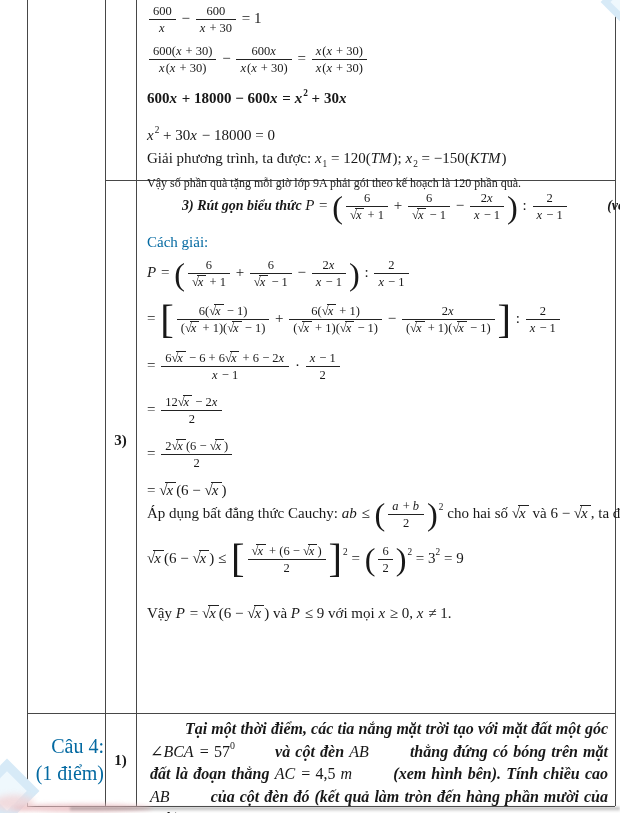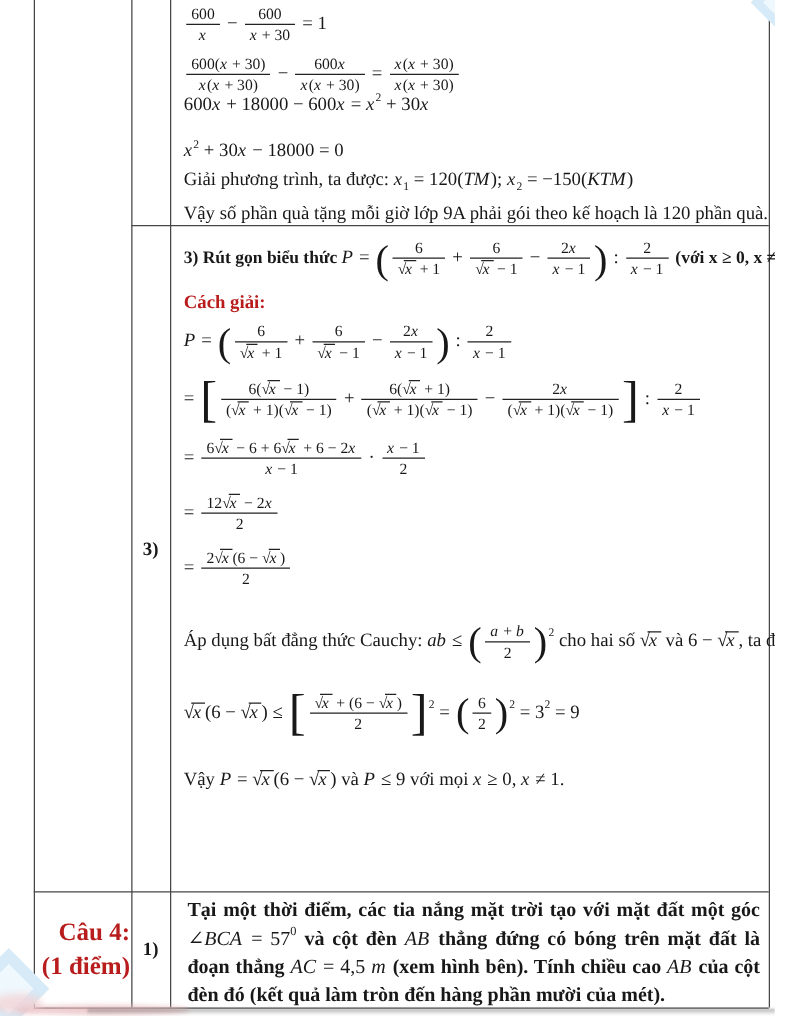"600x + 18000 − 600x" .m-eq3 { font-weight: none -> bold; margin-top: none -> 14px }
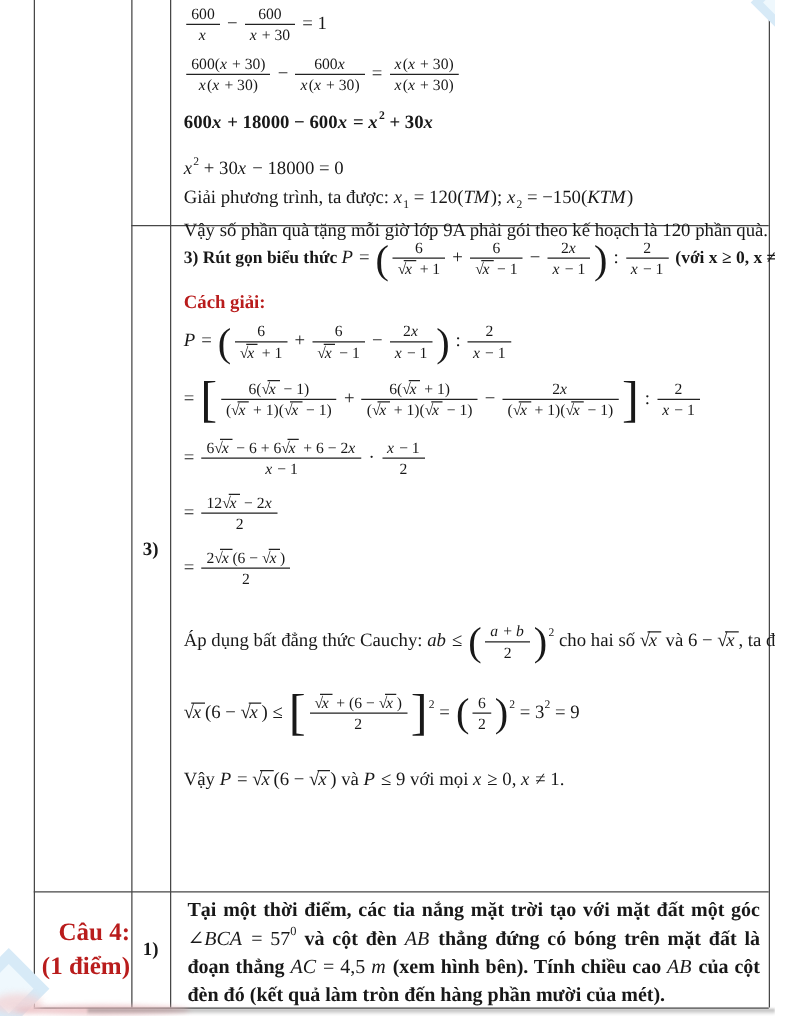"Vậy số phần quà tặng" .m-concl1 { font-size: 15px -> 12px }
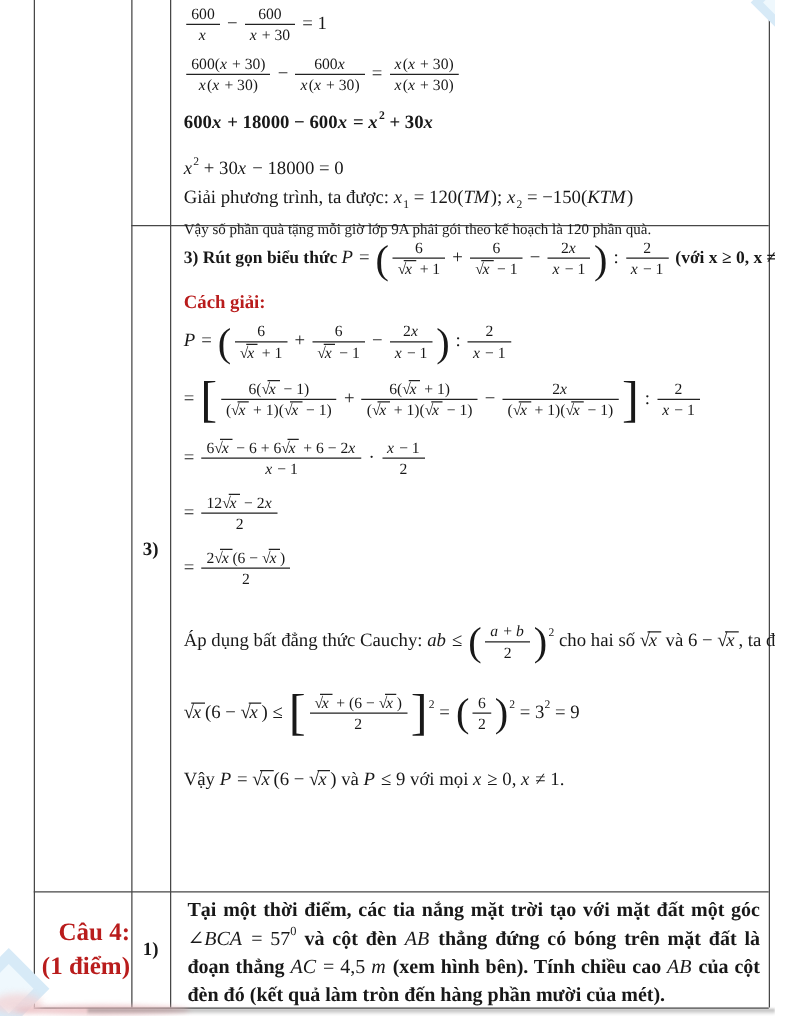"3) Rút gọn biểu thức" .bi { font-style: none -> italic; margin-left: none -> 35px }
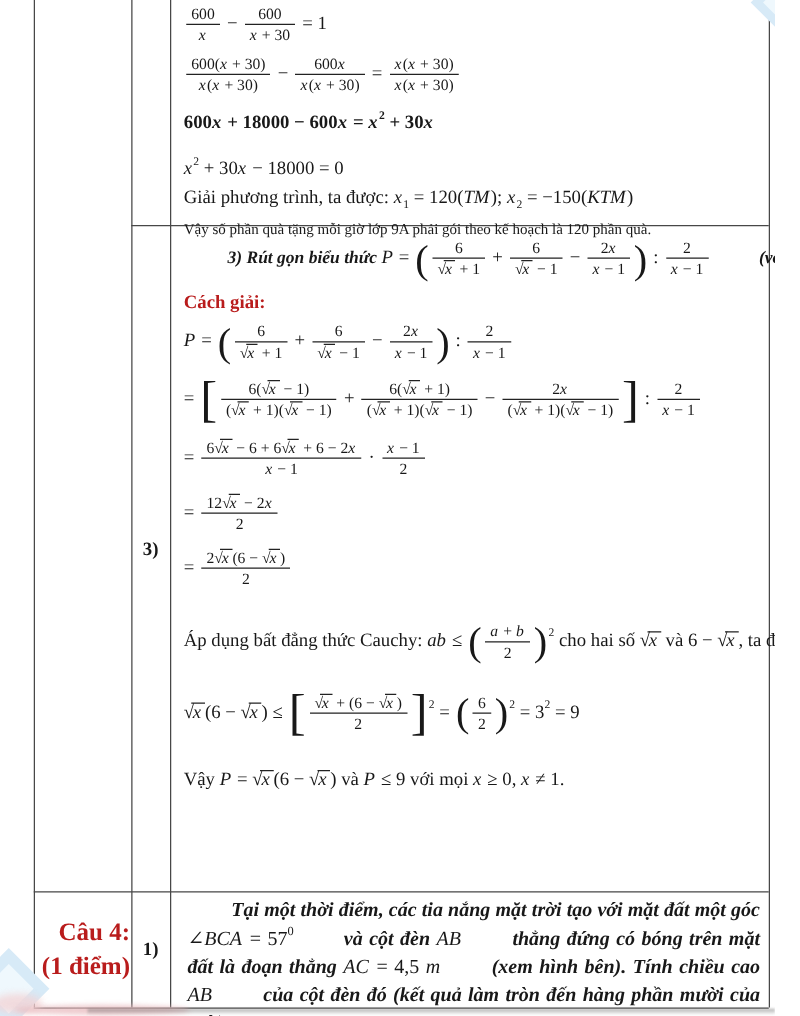"Cách giải:" .red { color: #b91c1c -> #0369a1; font-weight: bold -> normal }
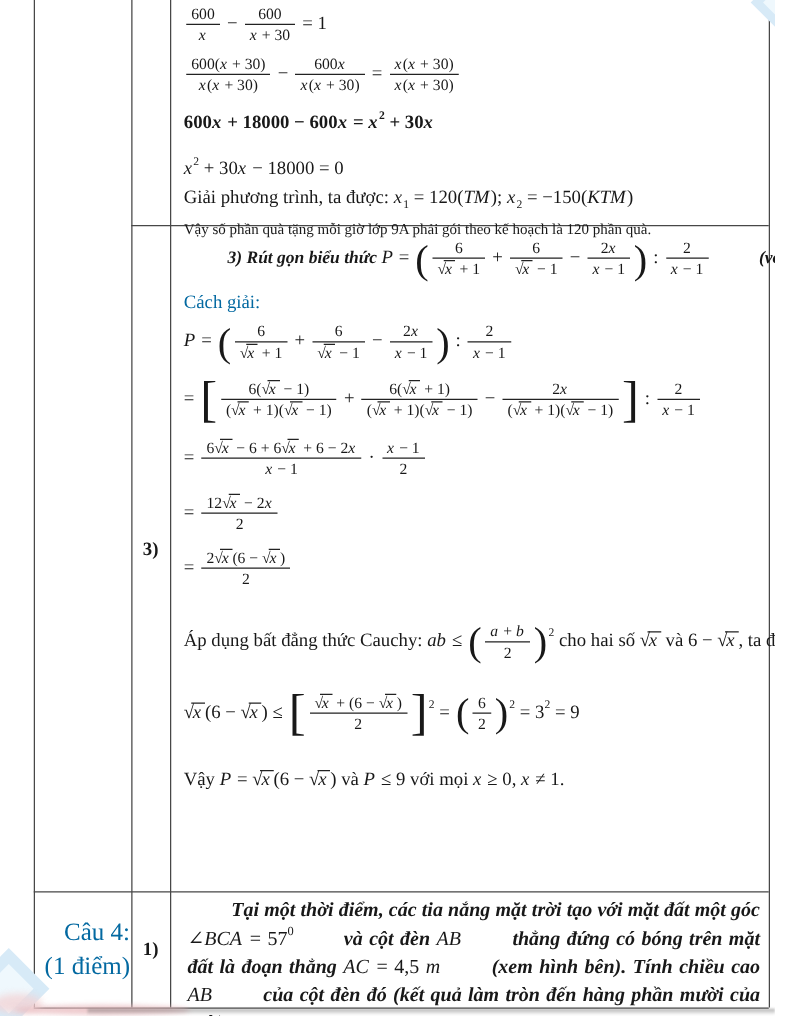"= √x (6 − √x" div.mline { html: none -> <div>= <span><span>√</span><span><i>x</i></span></span>(6 − <span><span>√</span><span><i>x</i></span></span>)</div> }
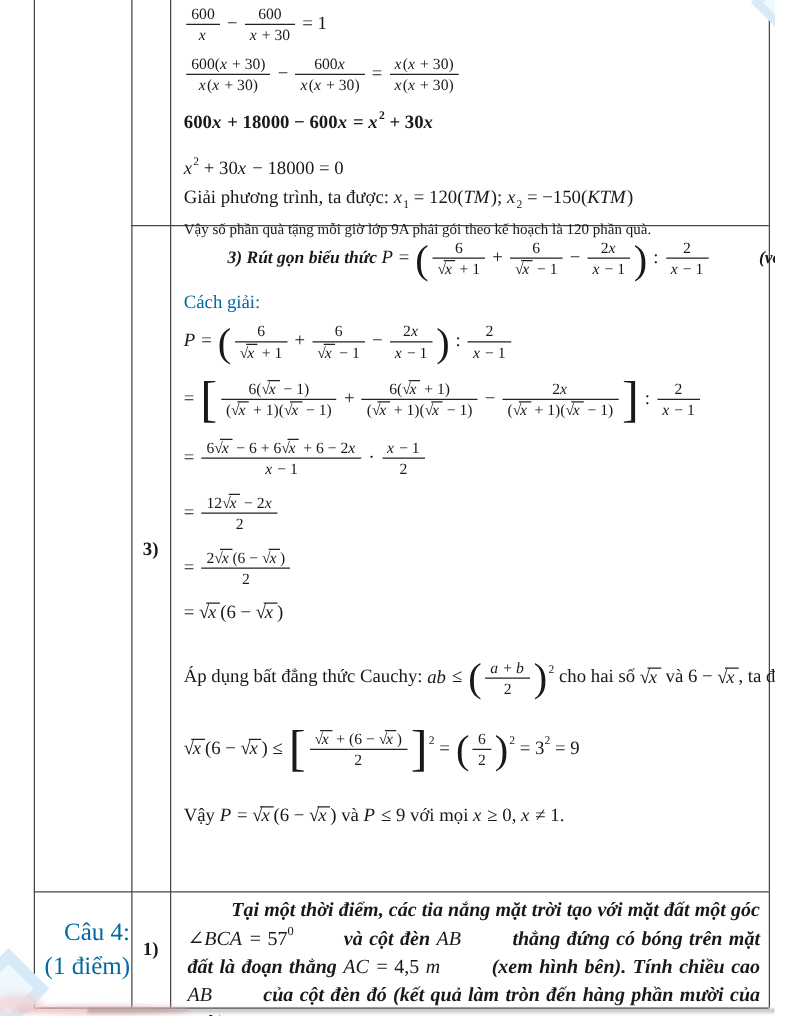"Áp dụng bất đẳng thức" .m-cauchy { margin-top: 28px -> 0 }
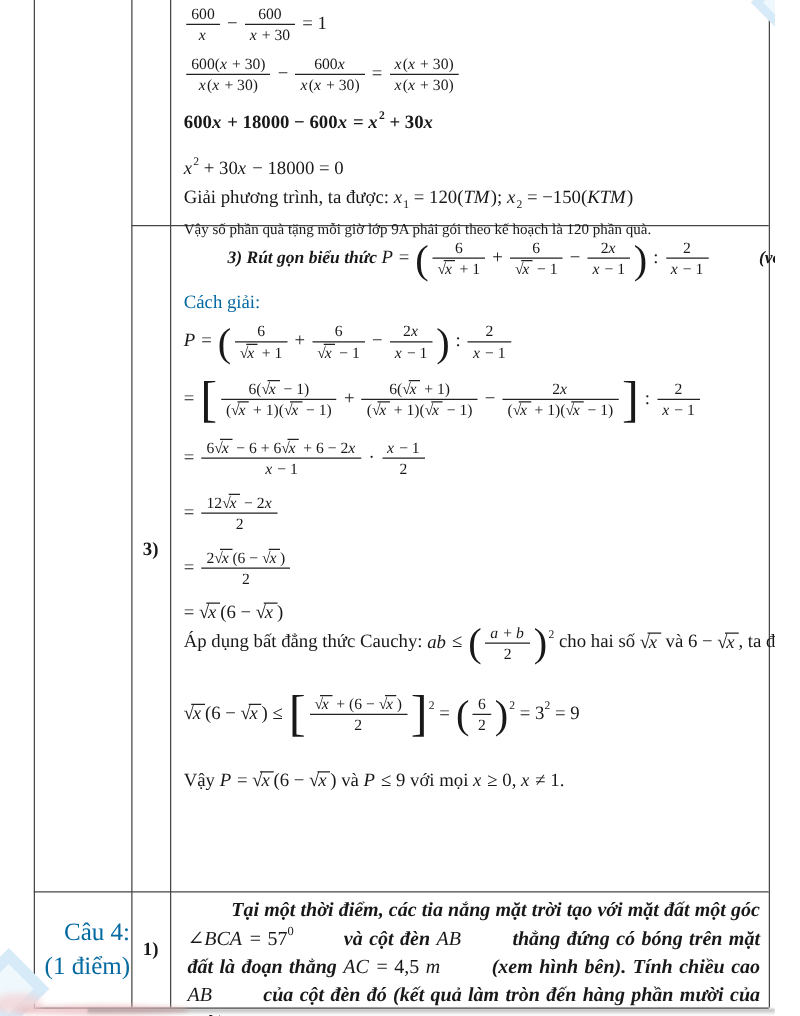"√x (6 − √x )" .m-cineq { margin-top: 26px -> 14px }
